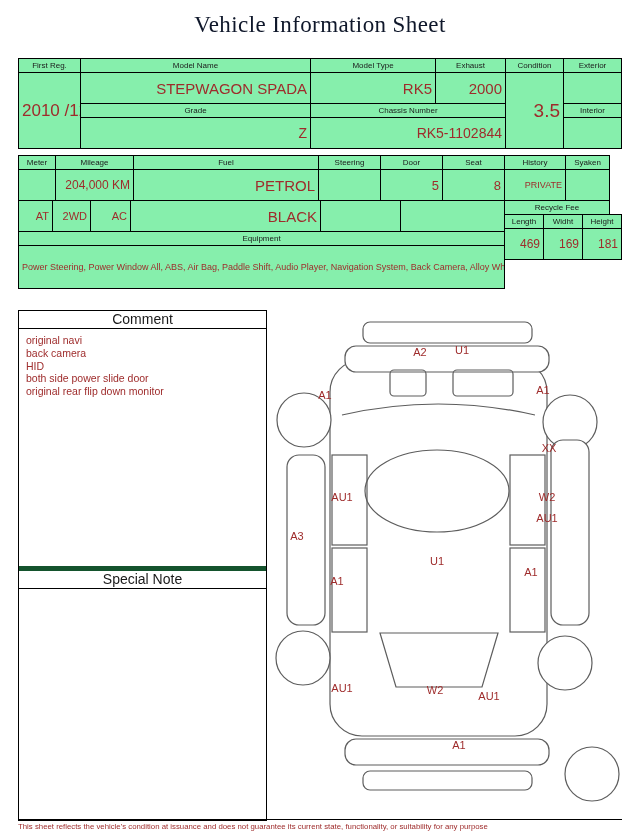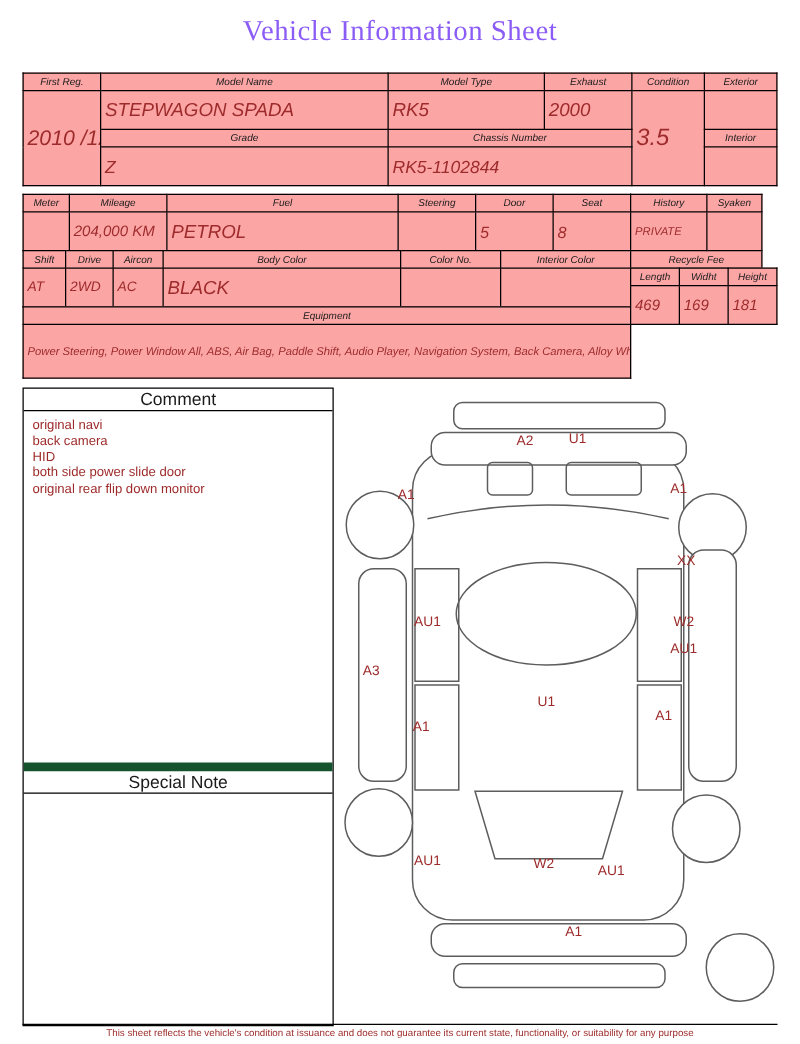"Vehicle Information Sheet" .title { color: #8b5cf6 -> #0f172a }
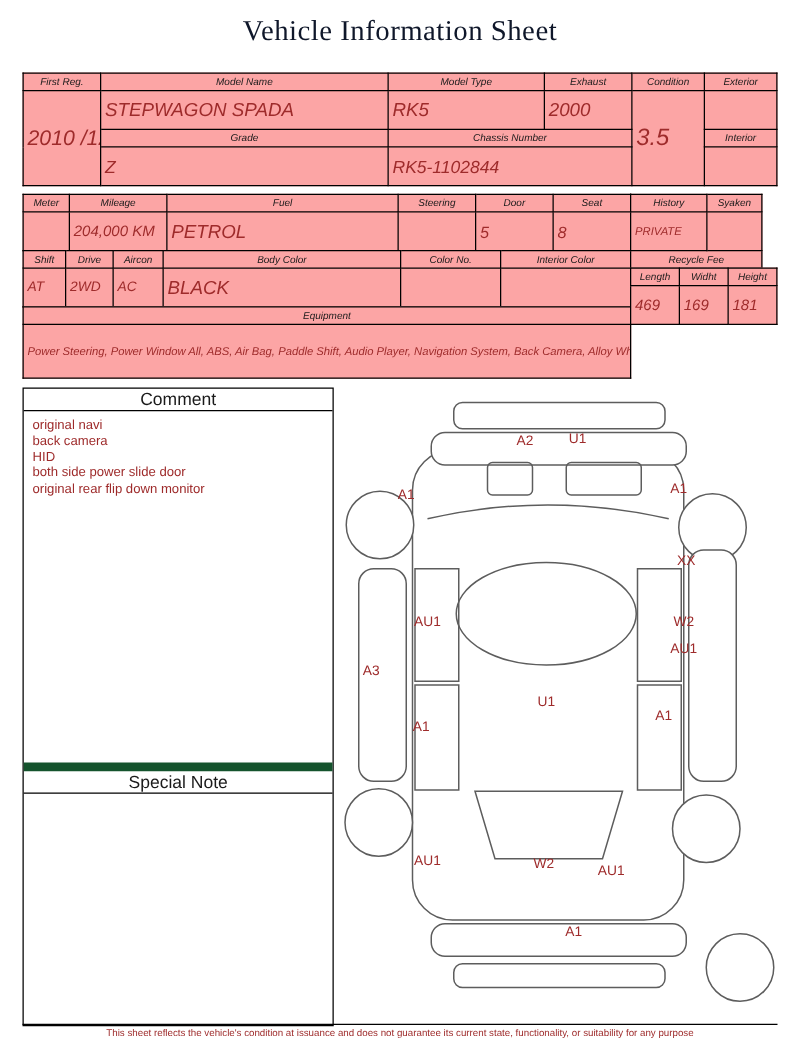"First Reg." table.tbl { background: #fca5a5 -> #86efac; font-style: italic -> none }
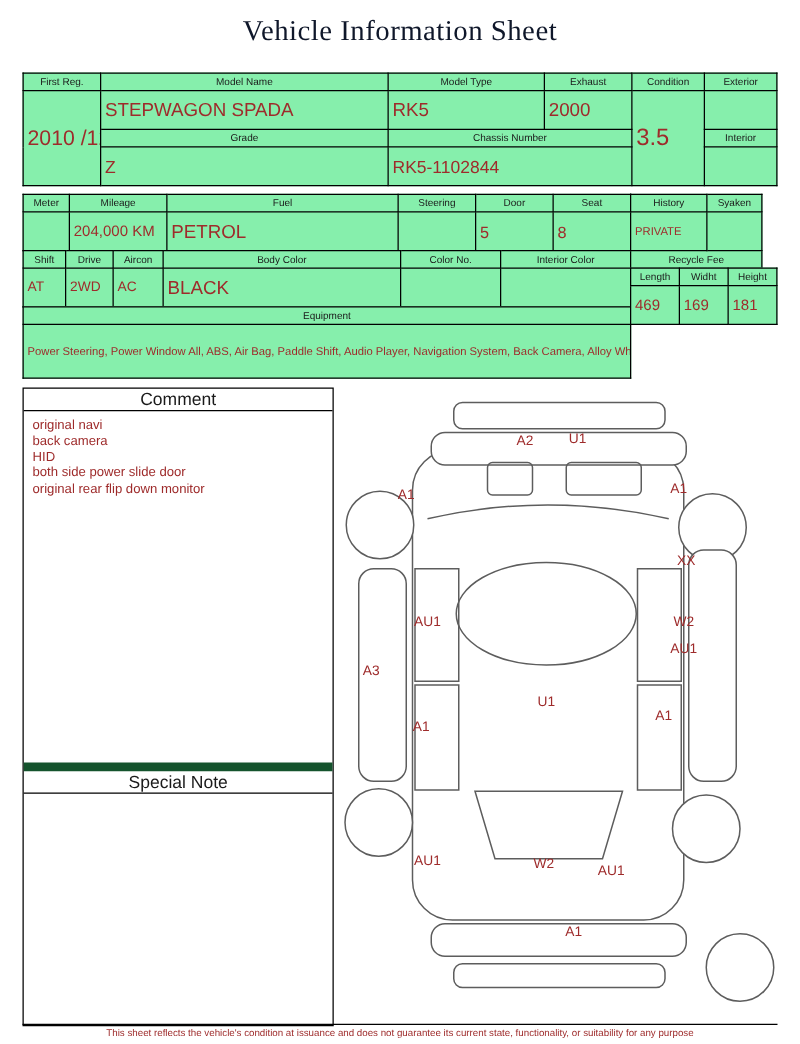"STEPWAGON SPADA" td.v { text-align: left -> right }
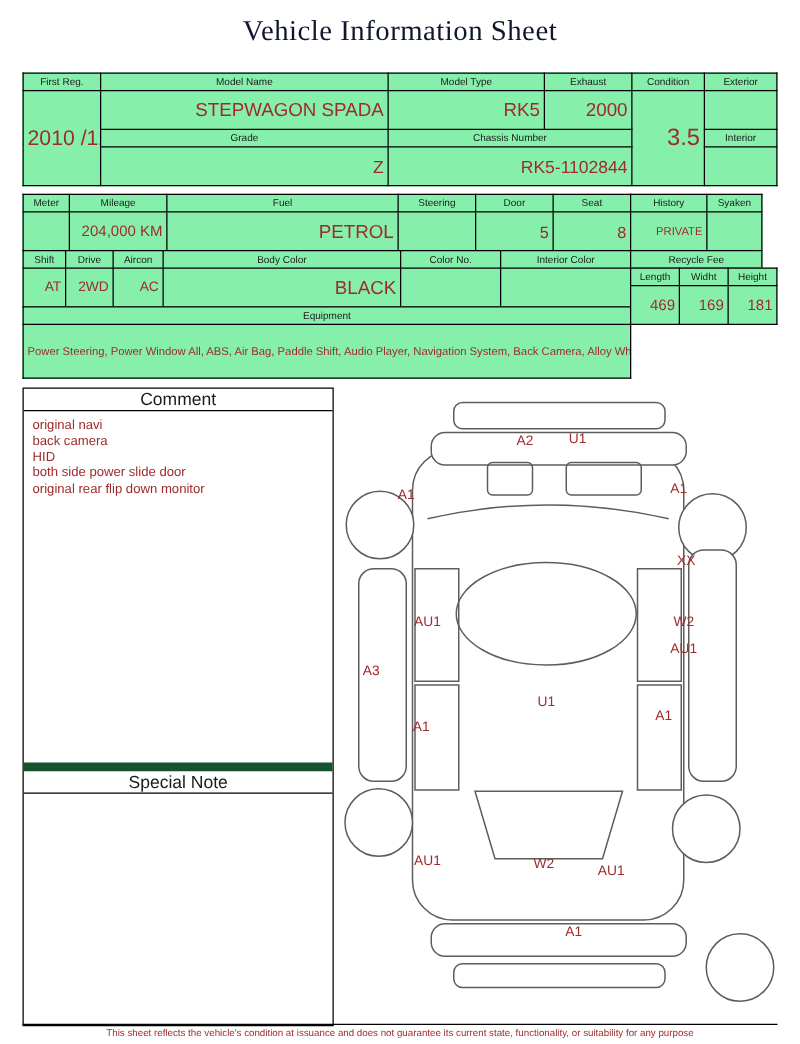"Shift" tr { html: <tr> <td>Shift</td> <td>Drive</td> <td>Aircon</td> <td>Body Color</td> <td>Color No.</td> <td>Interior Color</td> </tr> -> none }
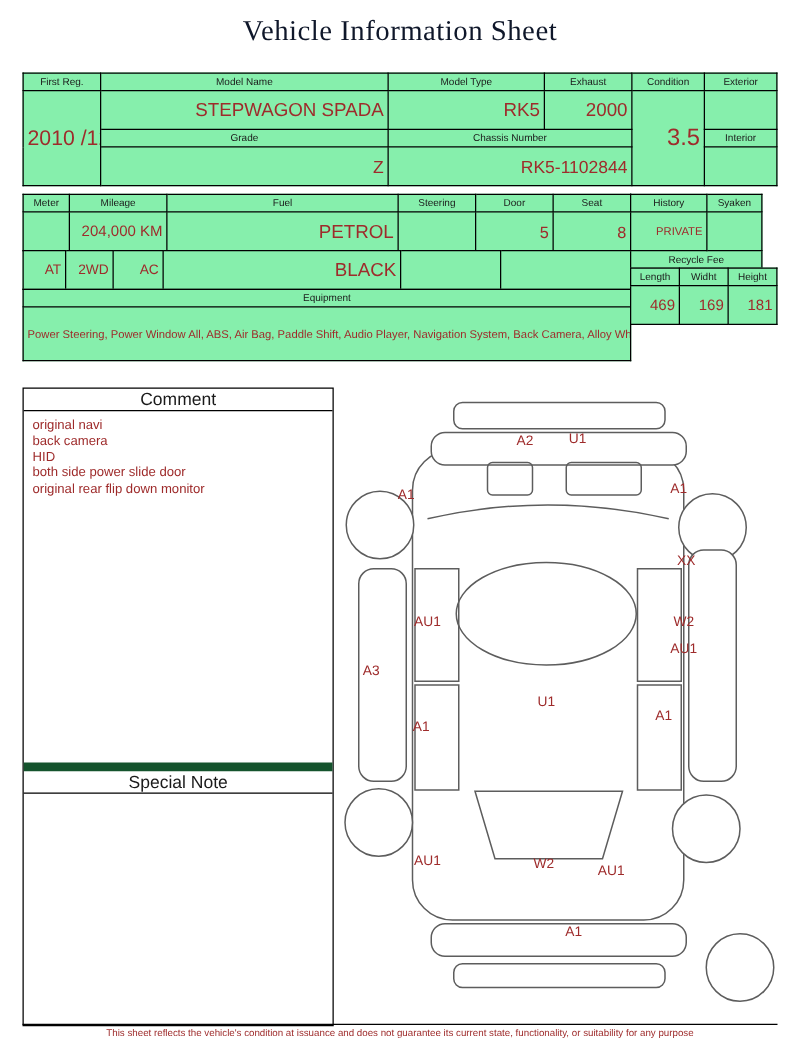"Special Note" .box-hdr.bt { border-top: 7px solid #14532d -> 5px solid #14532d; margin-top: 44px -> none }
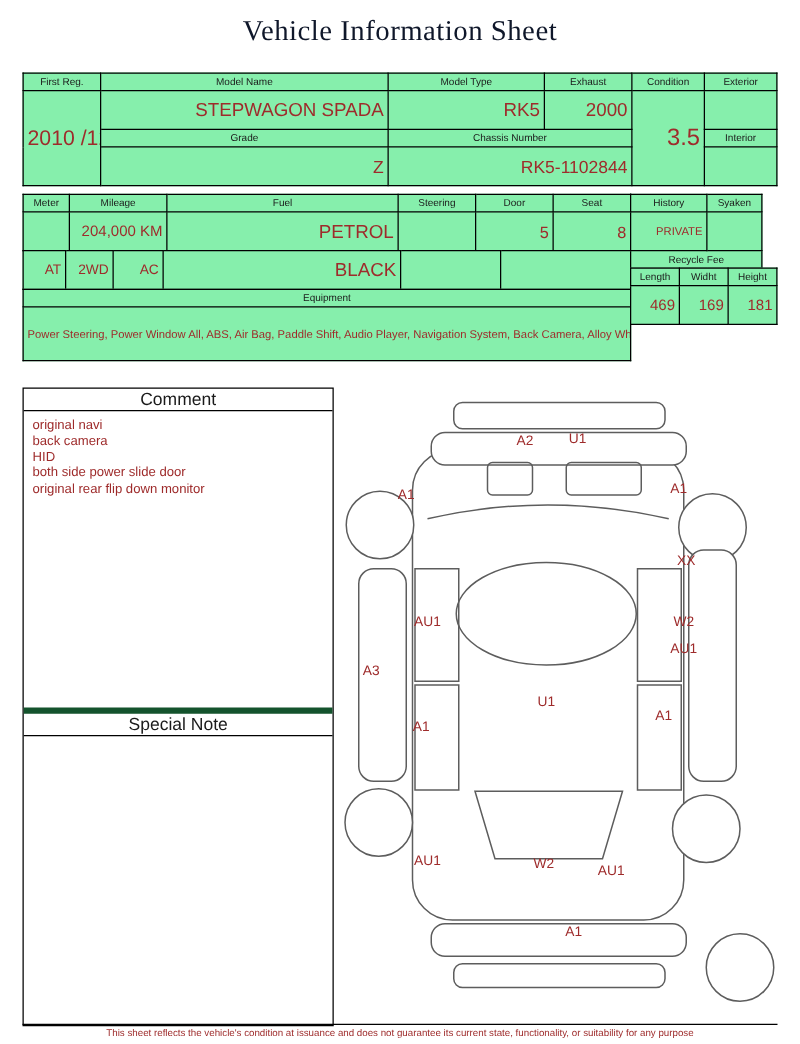"This sheet reflects the vehicle's" .footer { text-align: center -> none }
